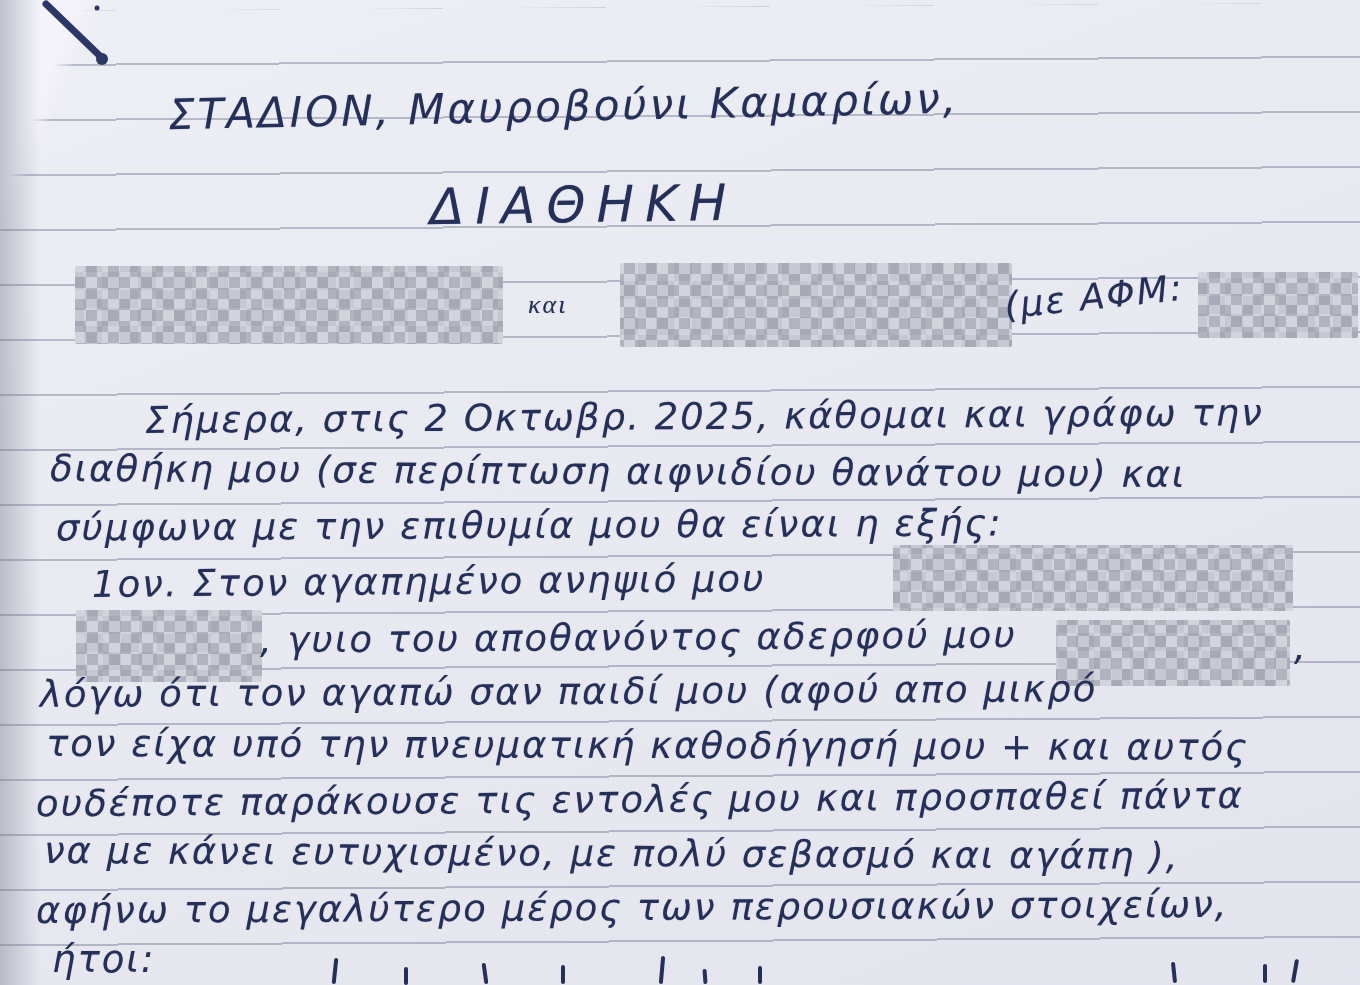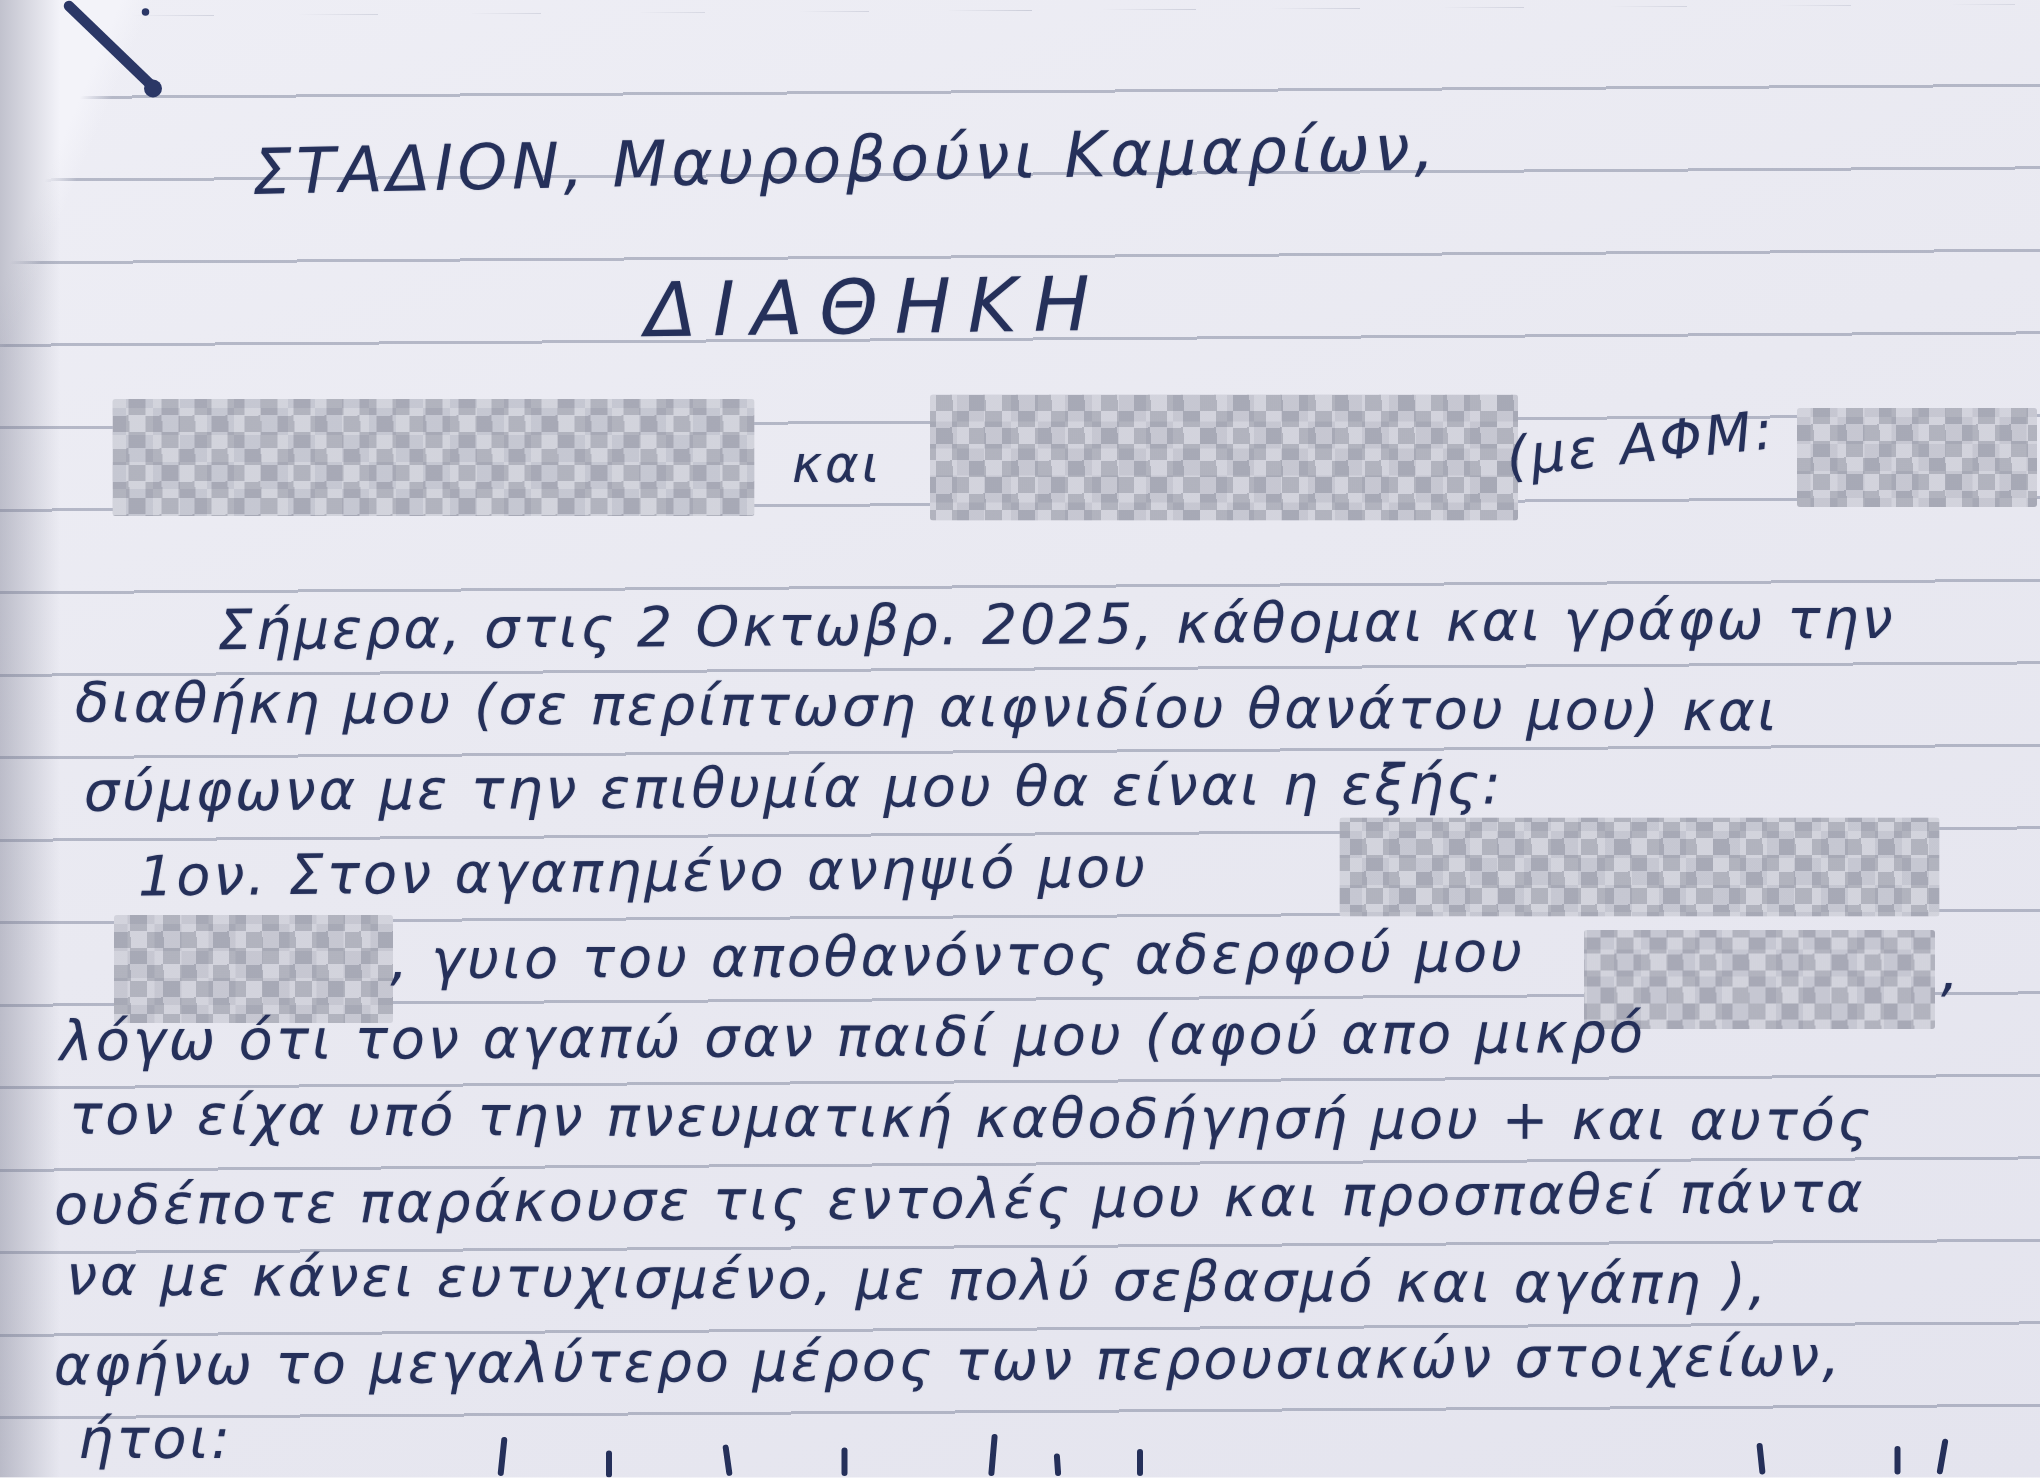"και" .small { font-family: none -> Liberation Serif, serif; font-size: 34px -> 26px }
